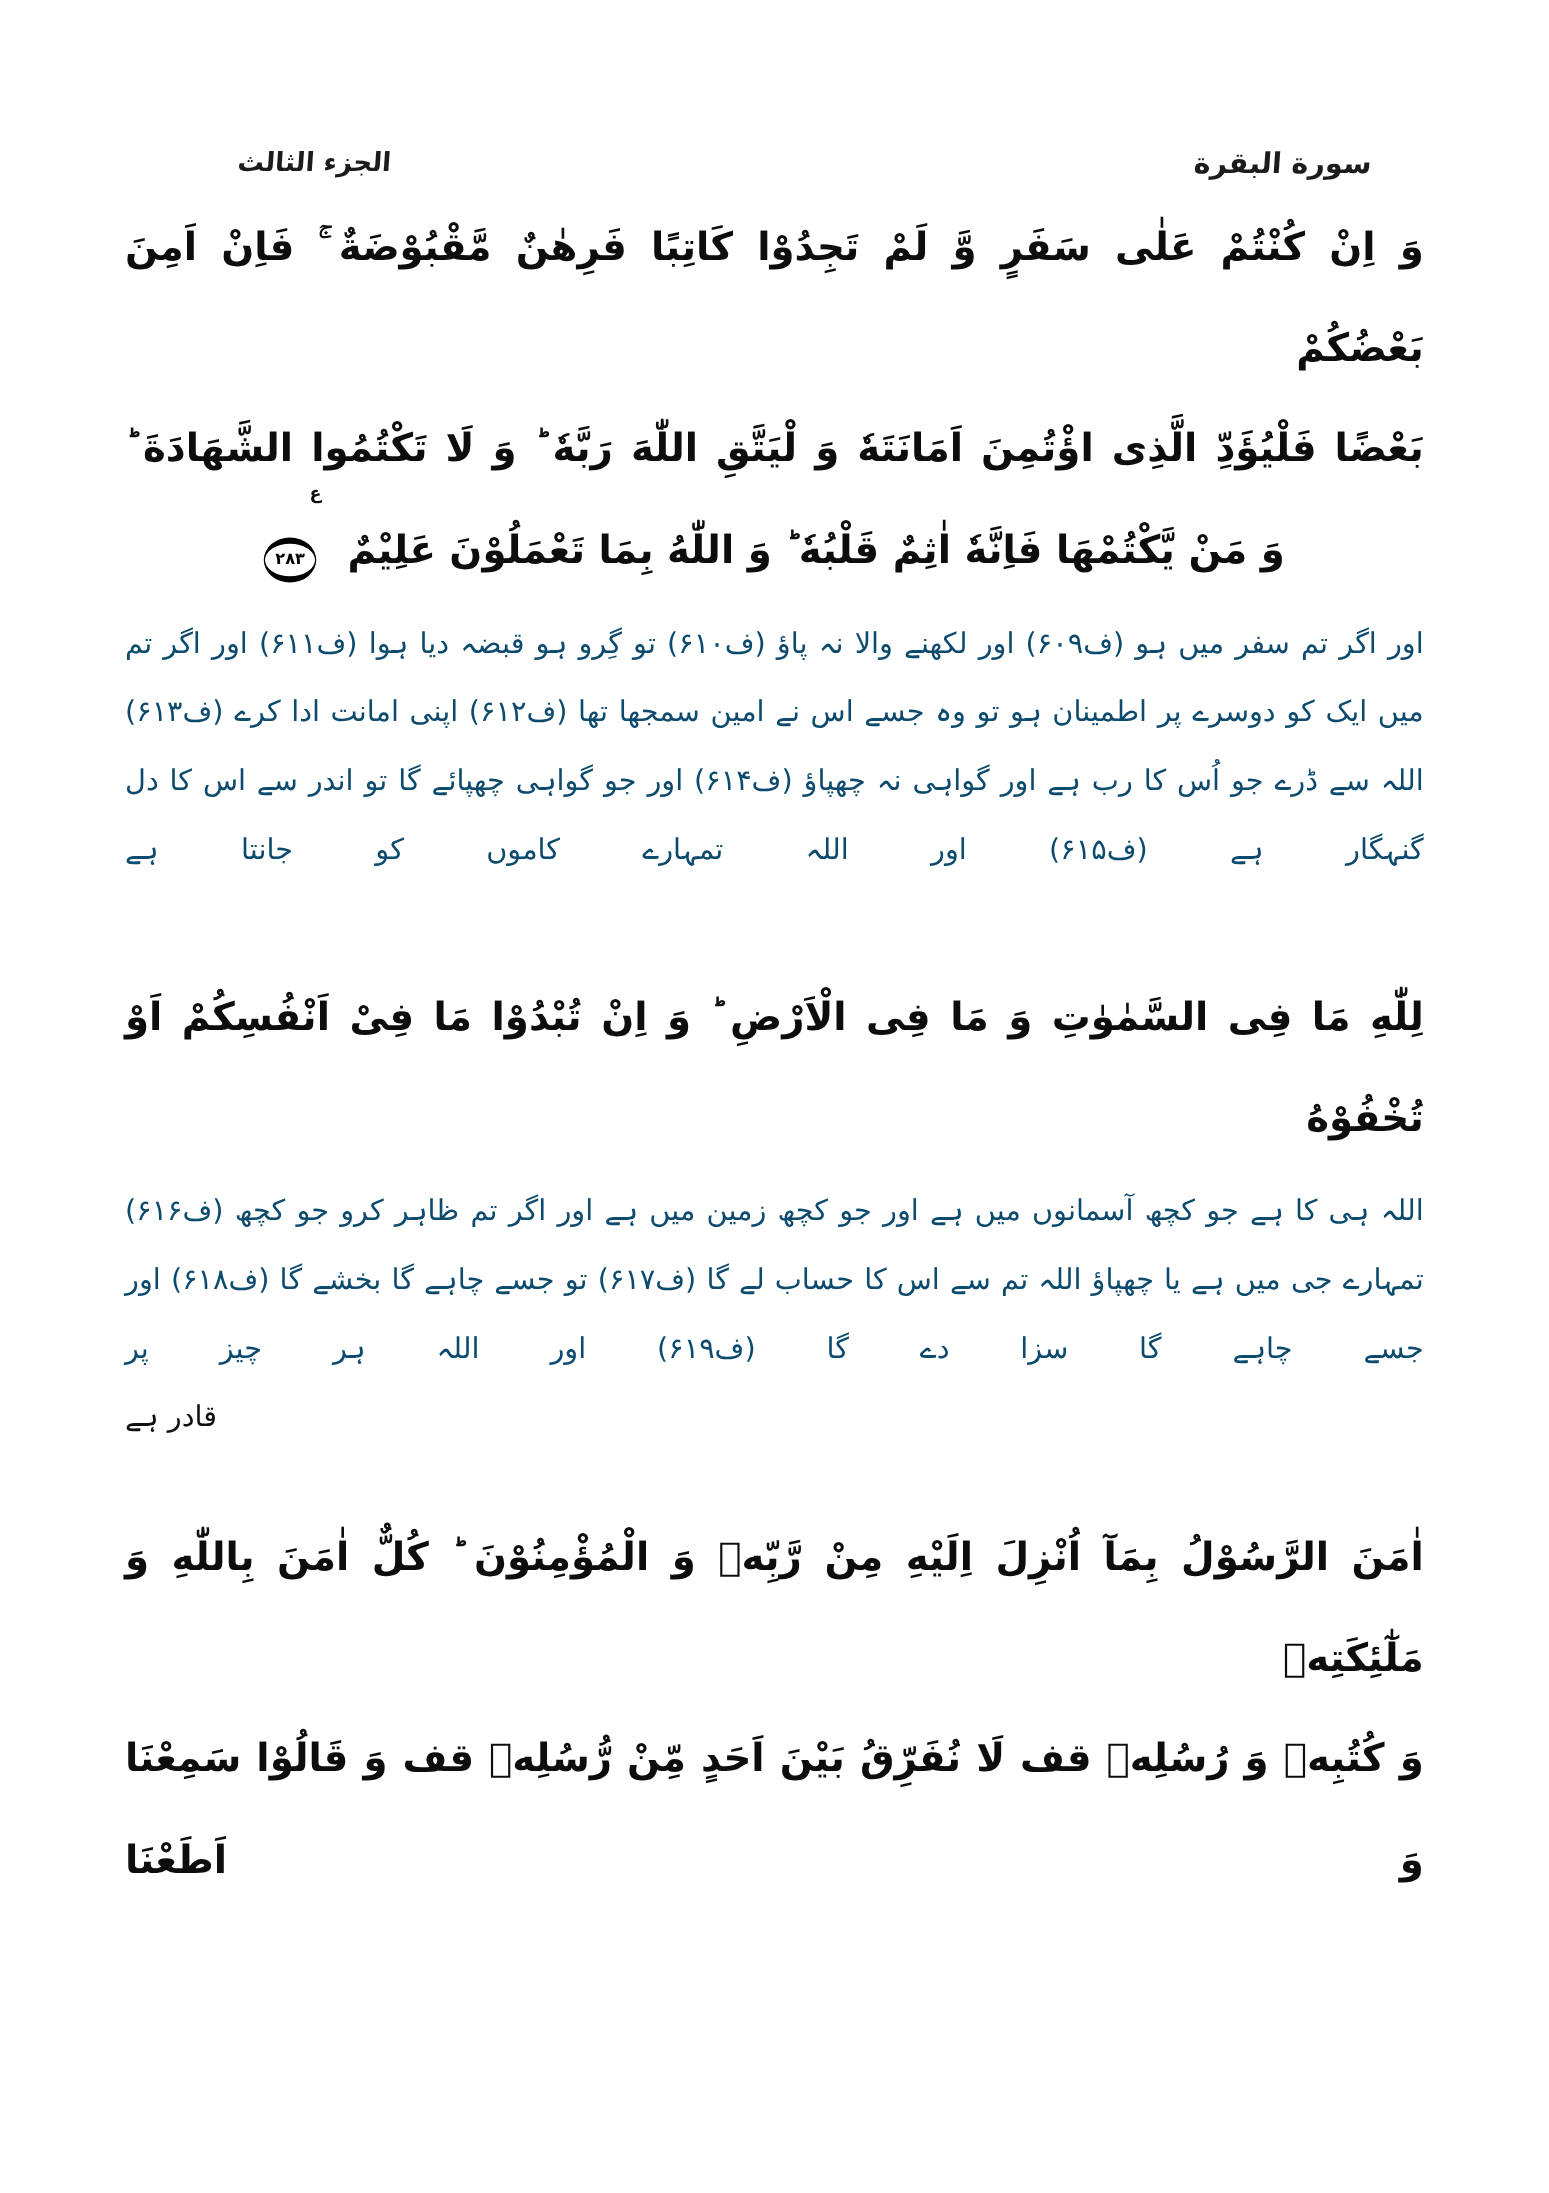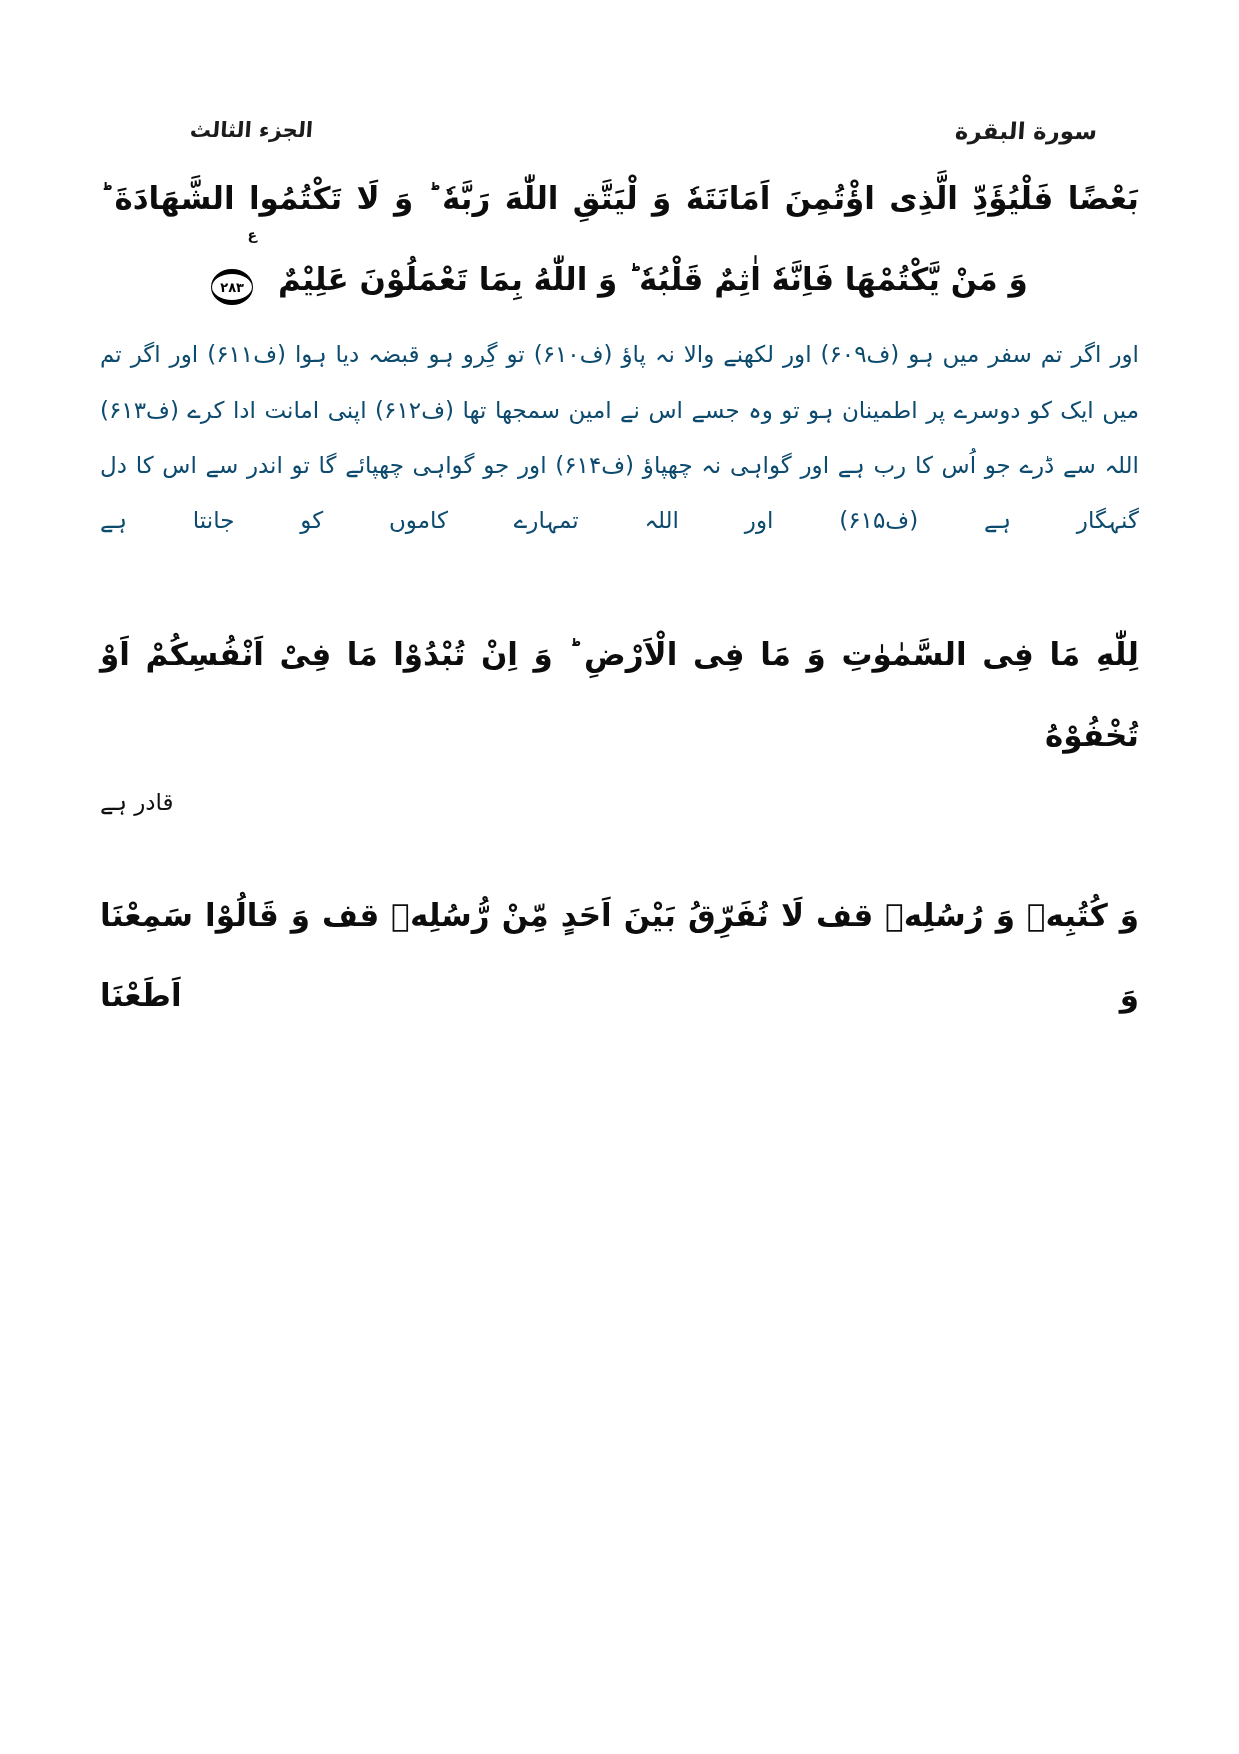"وَ اِنْ كُنْتُمْ عَلٰى سَفَرٍ" div.arabic-line { html: none -> <div>وَ اِنْ كُنْتُمْ عَلٰى سَفَرٍ وَّ لَمْ تَجِدُوْا كَاتِبًا فَرِهٰنٌ مَّقْبُوْضَةٌ ۚ فَاِنْ اَمِنَ بَعْضُكُمْ</div> }
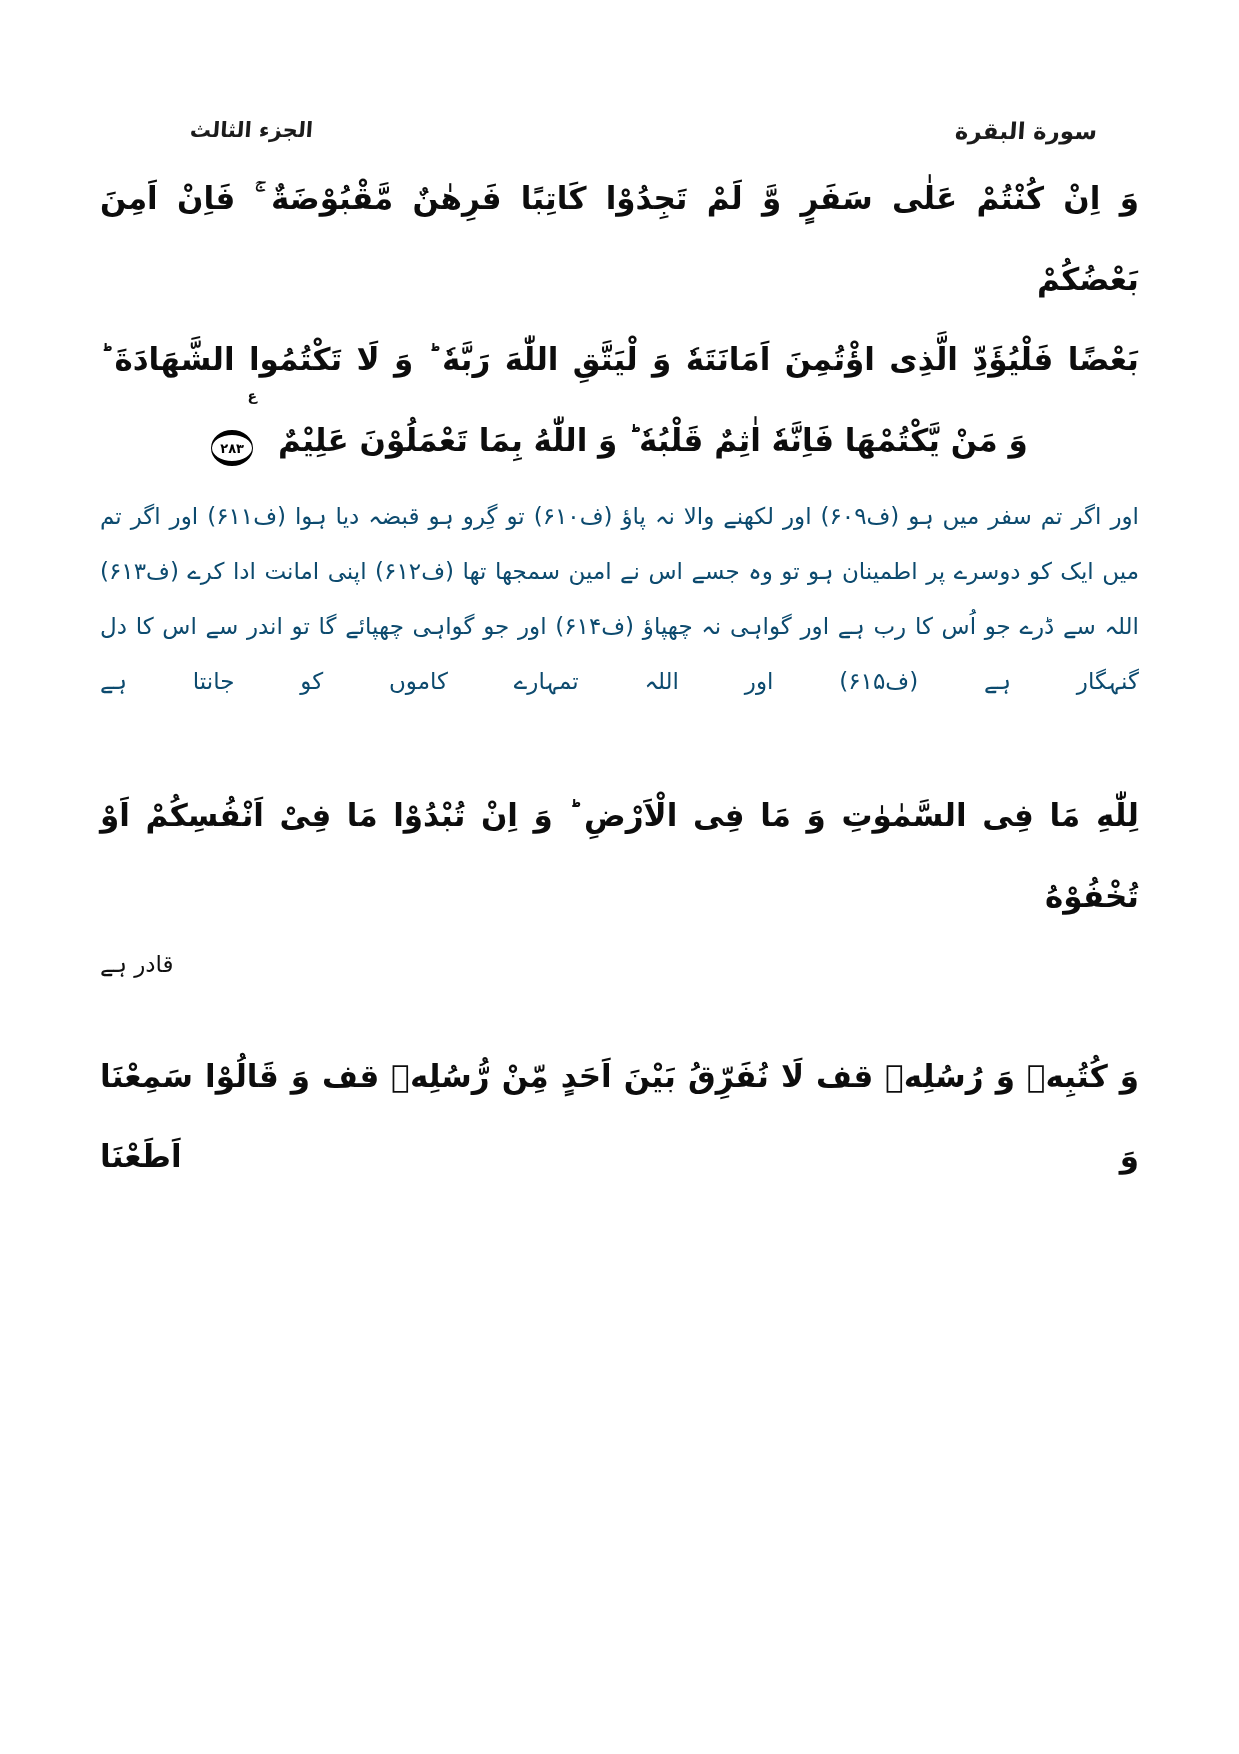"اللہ ہی کا ہے جو" div.urdu { html: none -> <div>اللہ ہی کا ہے جو کچھ آسمانوں میں ہے اور جو کچھ زمین میں ہے اور اگر تم ظاہر کرو جو کچھ (ف۶۱۶) تمہارے جی میں ہے یا چھپاؤ اللہ تم سے اس کا حساب لے گا (ف۶۱۷) تو جسے چاہے گا بخشے گا (ف۶۱۸) اور جسے چاہے گا سزا دے گا (ف۶۱۹) اور اللہ ہر چیز پر</div> }
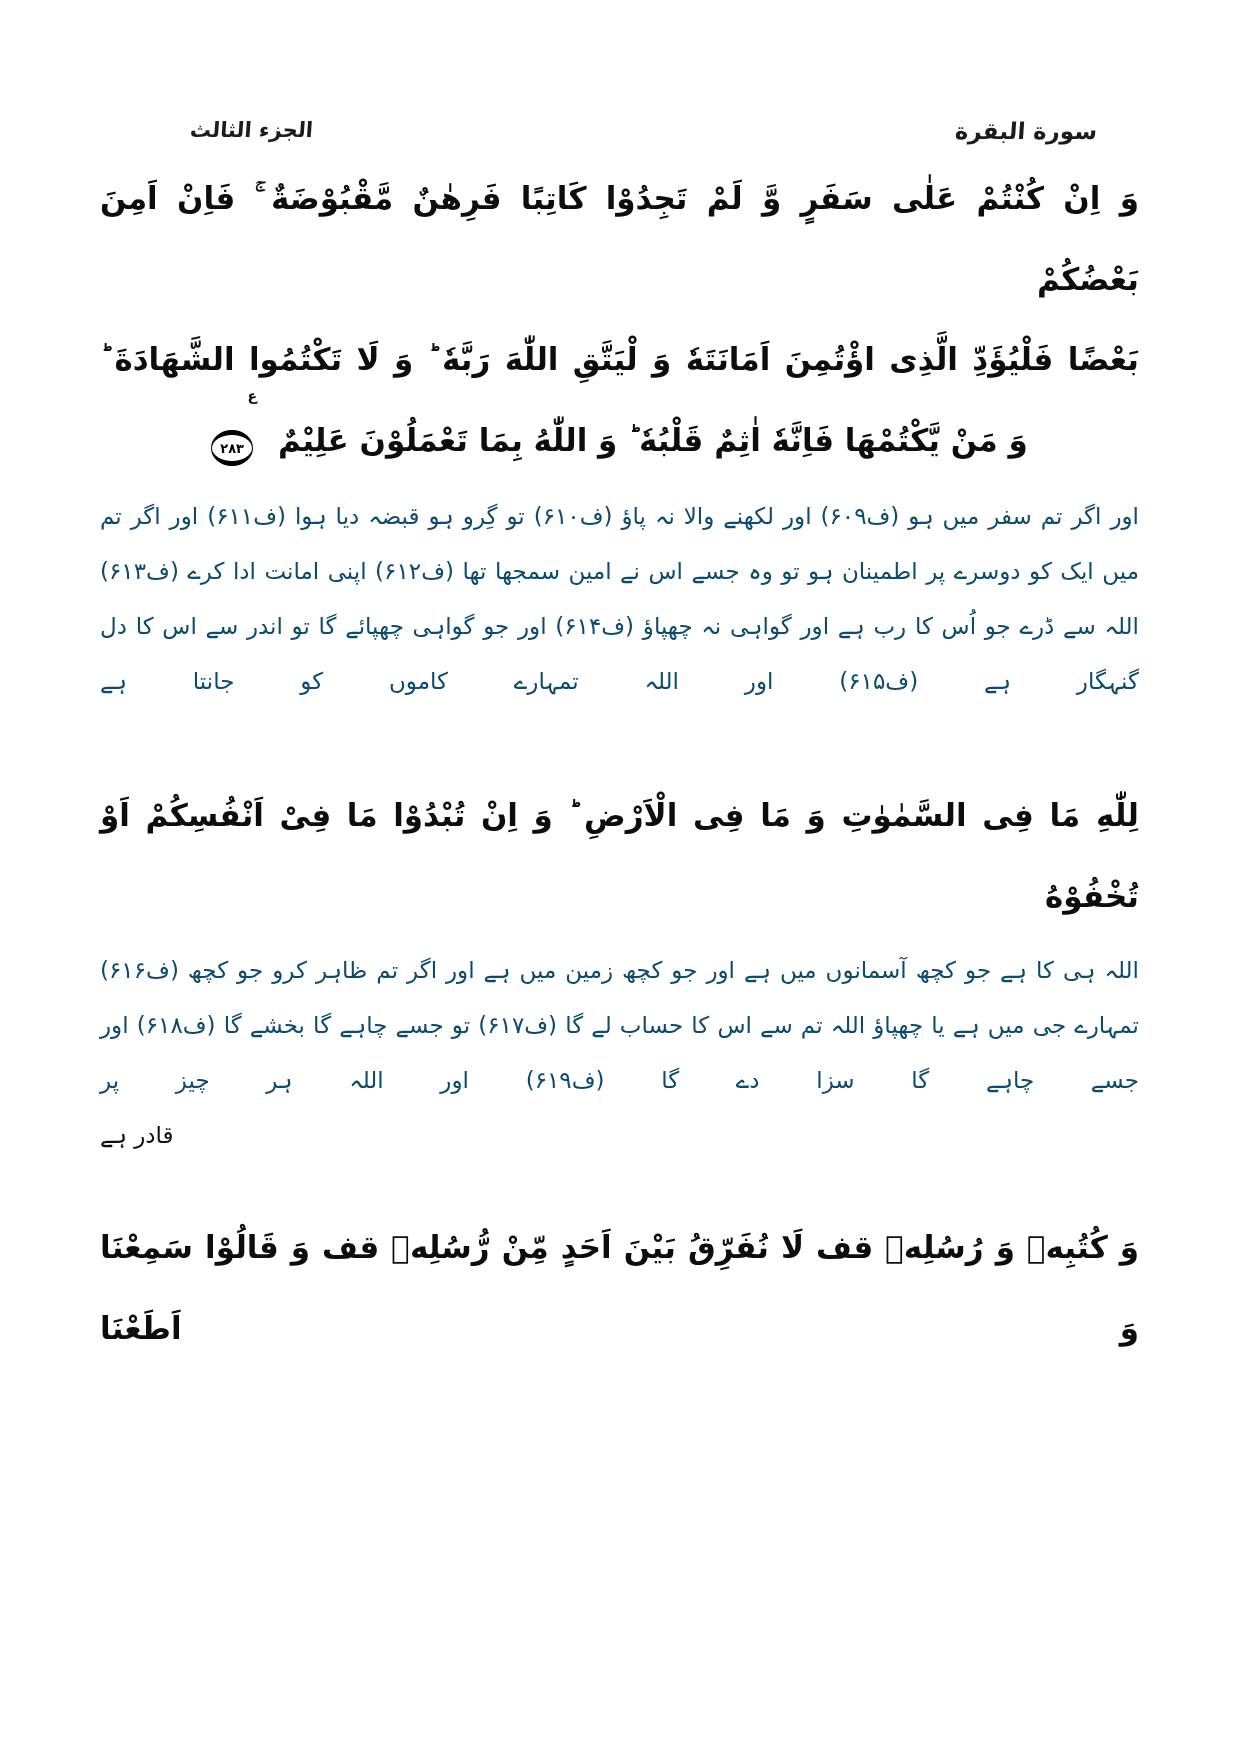"اٰمَنَ الرَّسُوْلُ بِمَآ اُنْزِلَ" div.arabic-line { html: none -> <div>اٰمَنَ الرَّسُوْلُ بِمَآ اُنْزِلَ اِلَيْهِ مِنْ رَّبِّهٖ وَ الْمُؤْمِنُوْنَ ؕ كُلٌّ اٰمَنَ بِاللّٰهِ وَ مَلٰٓئِكَتِهٖ</div> }
